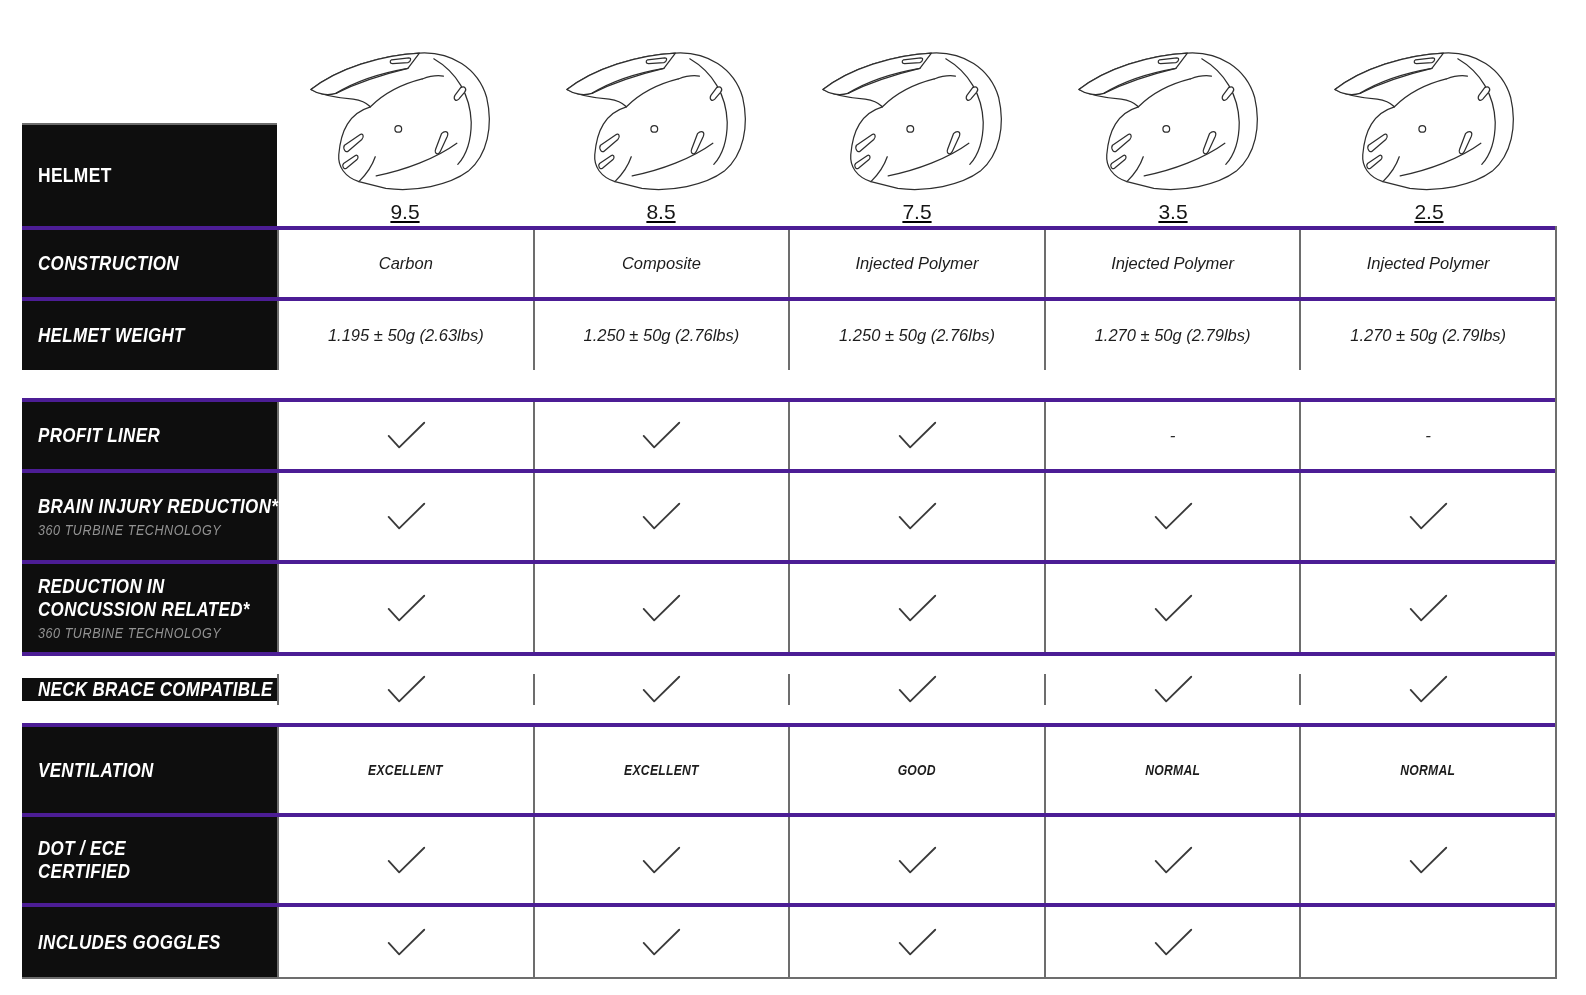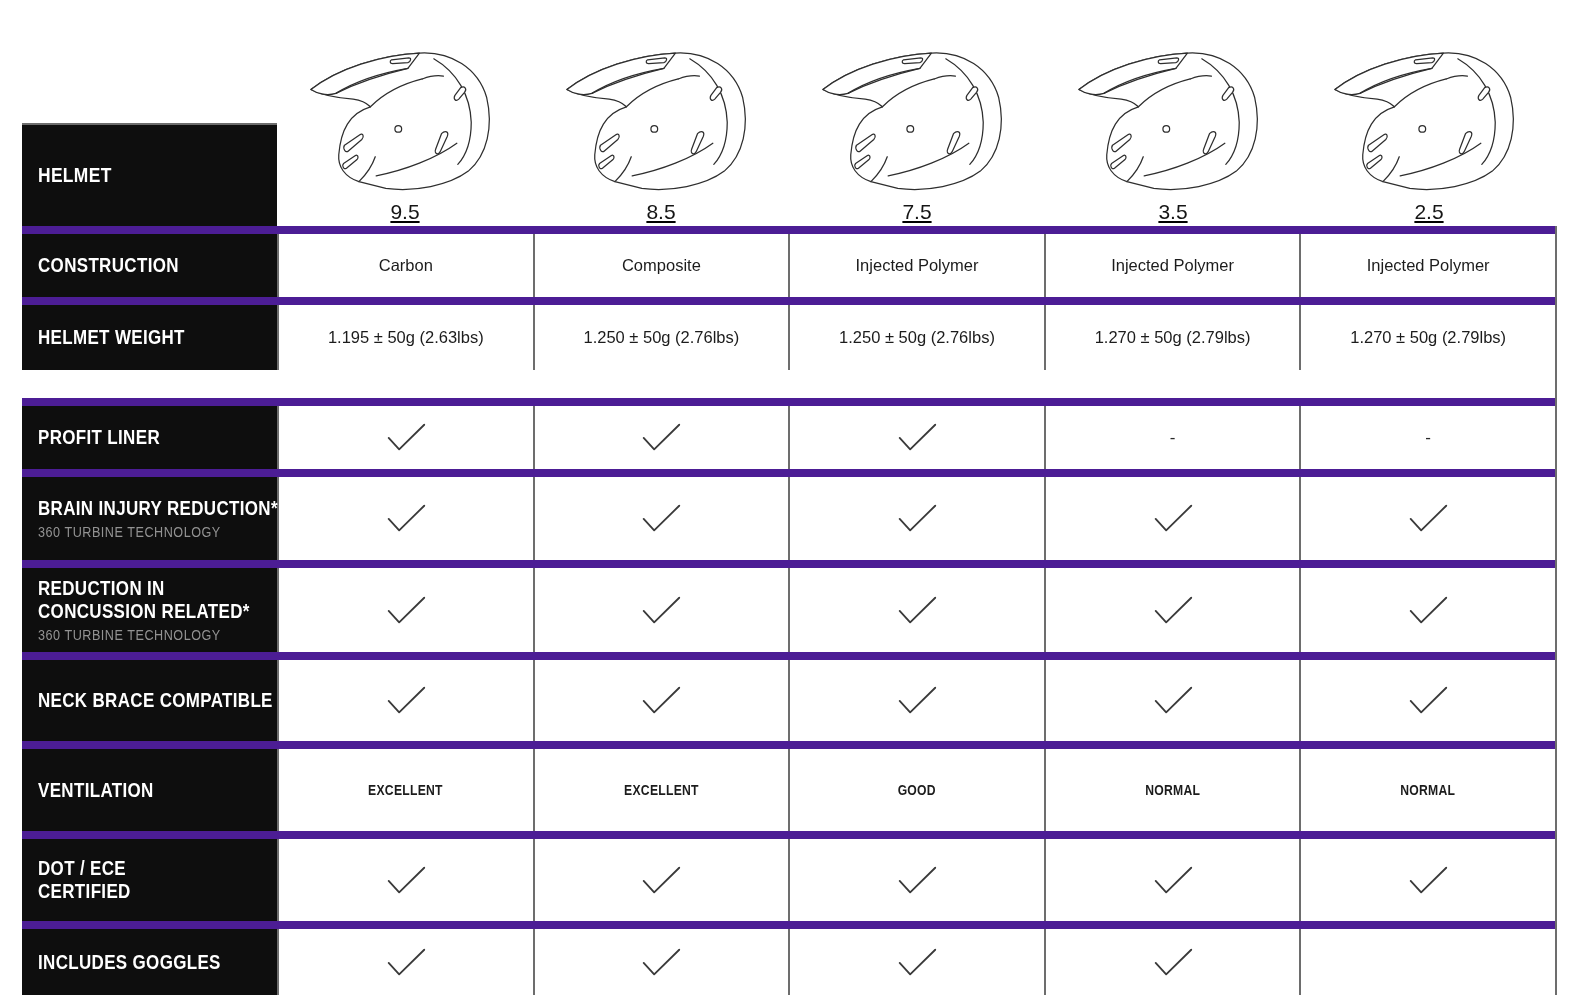"CONSTRUCTION" .row { border-top: 8px solid #4c1d95 -> 4px solid #4c1d95; font-style: none -> italic }
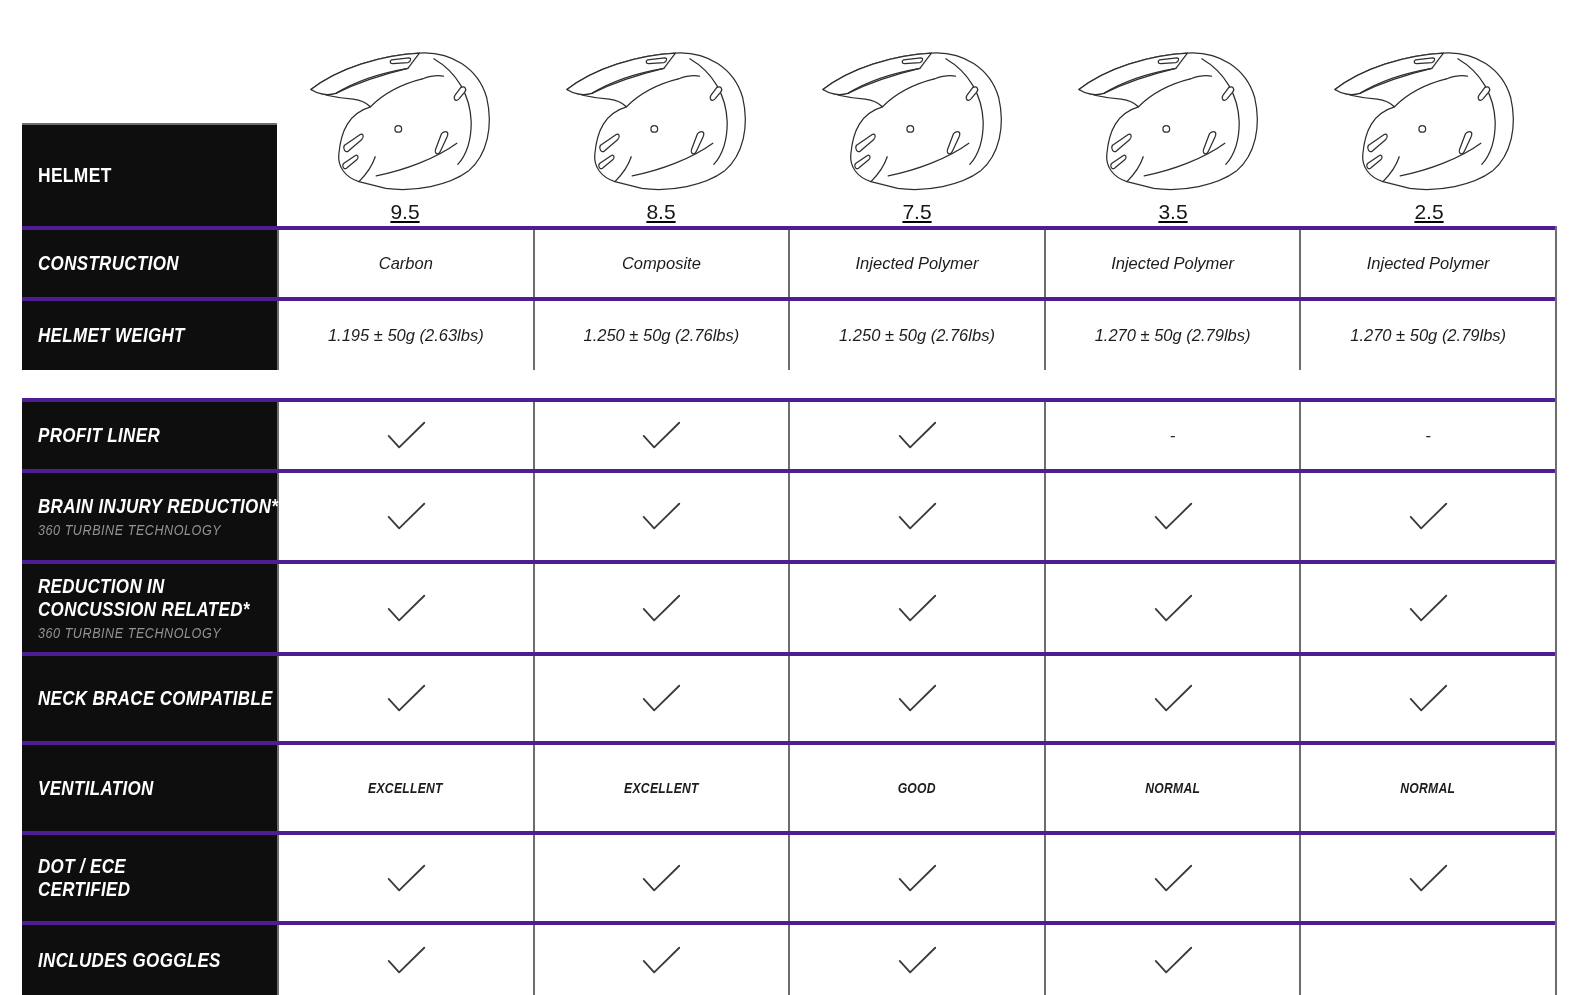"NECK BRACE COMPATIBLE" .r5 { align-items: none -> center; height: 89px -> 71px }
